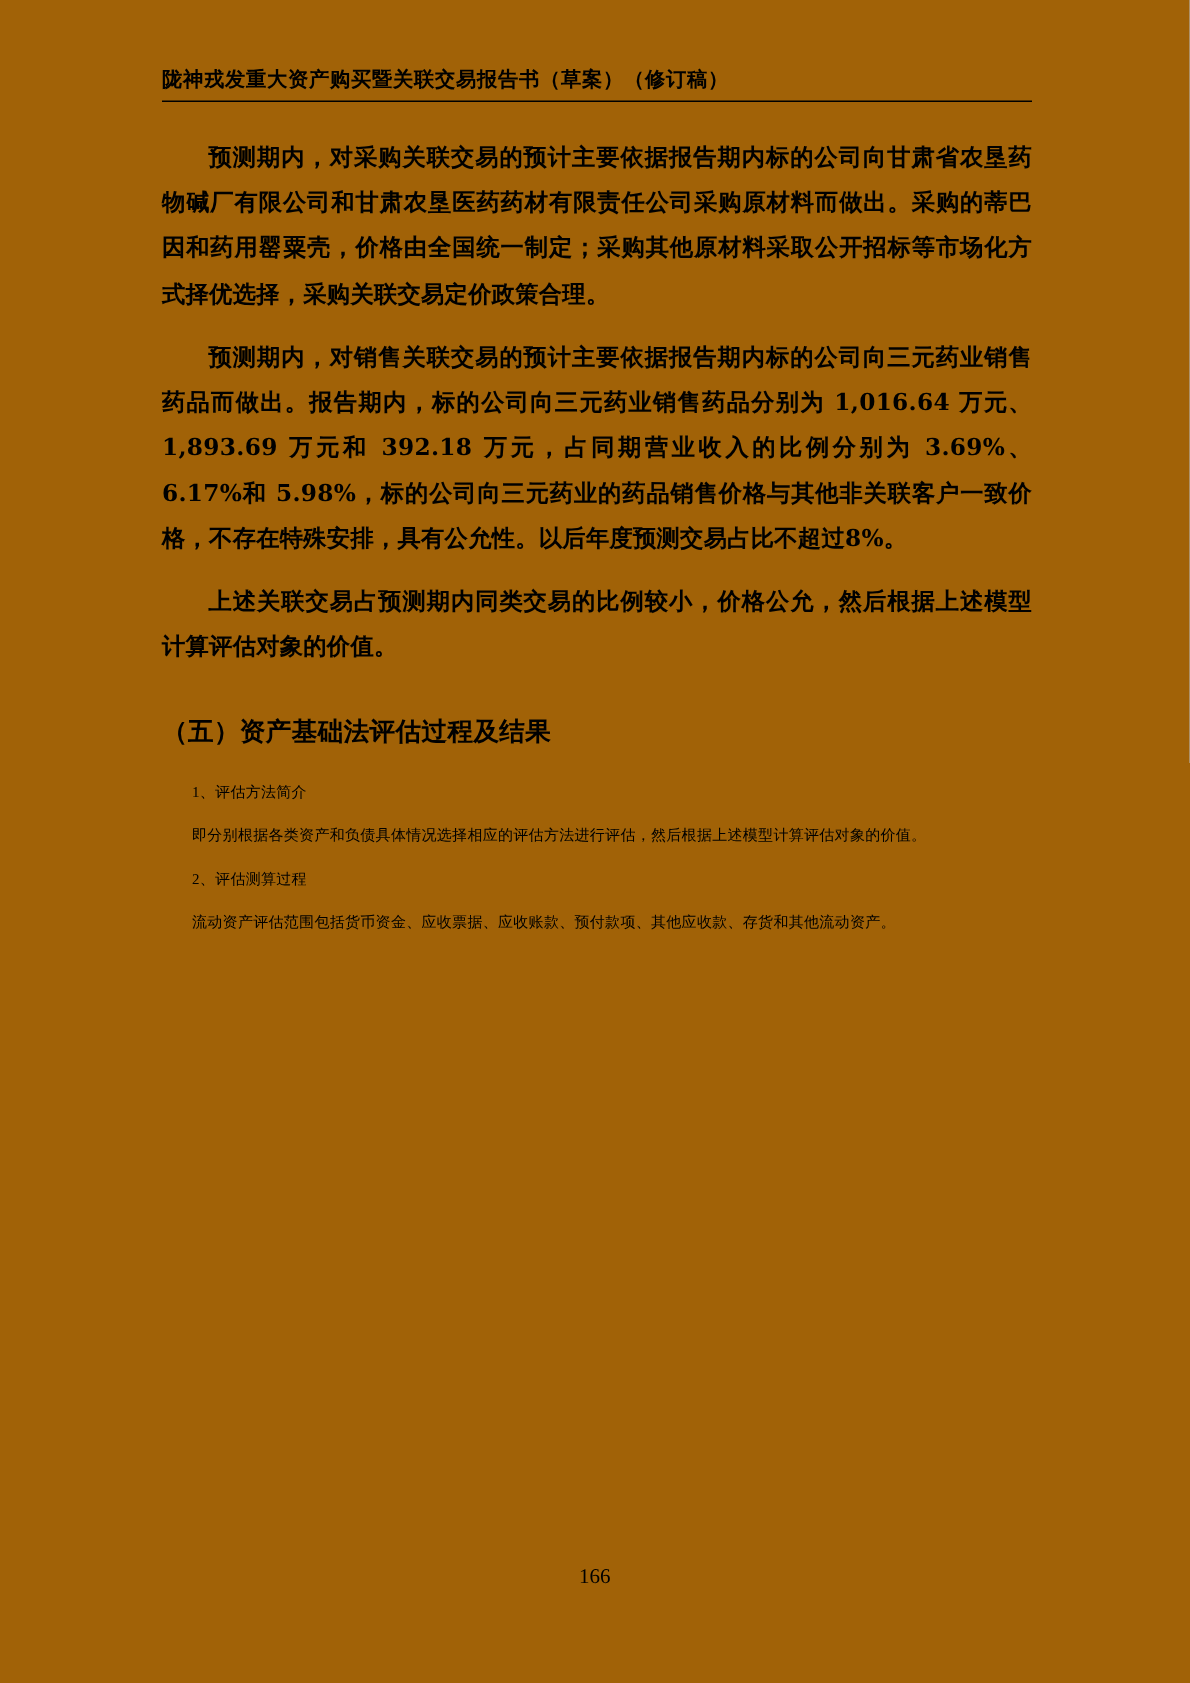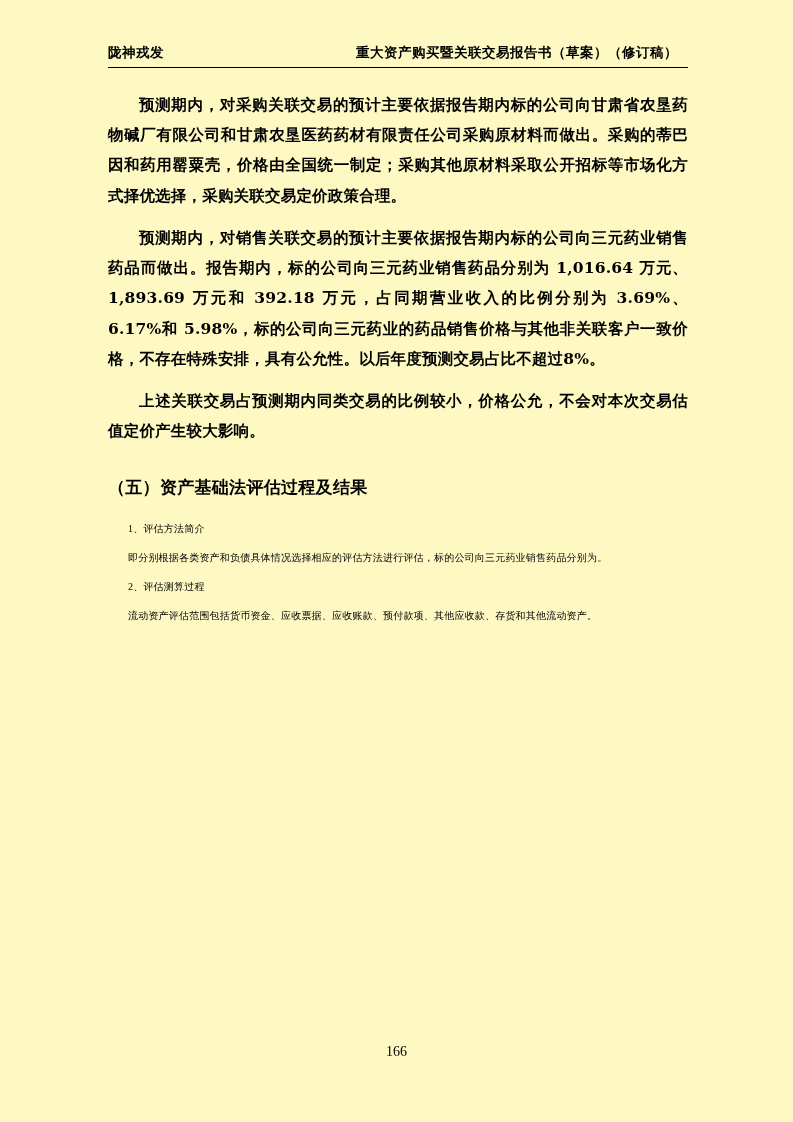"陇神戎发" .page { background: #fef9c3 -> #a16207 }
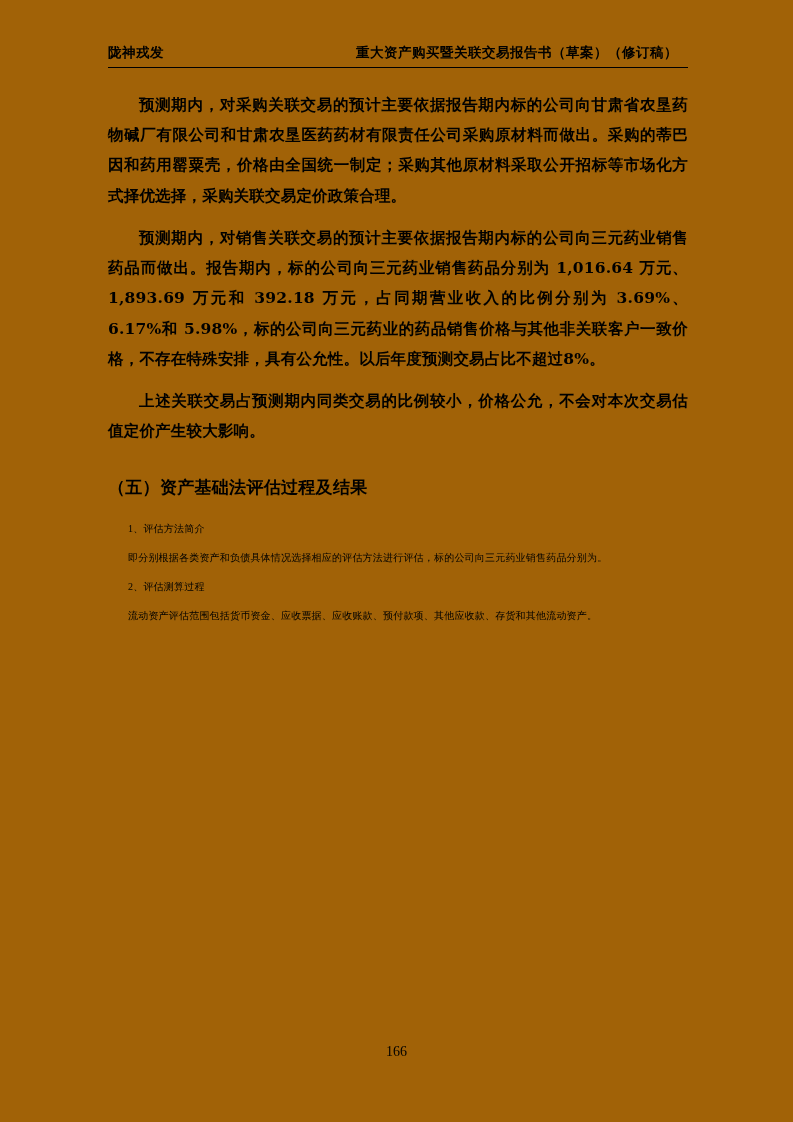"重大资产购买暨关联交易报告书（草案）（修订稿）" .header-right { text-align: right -> left }
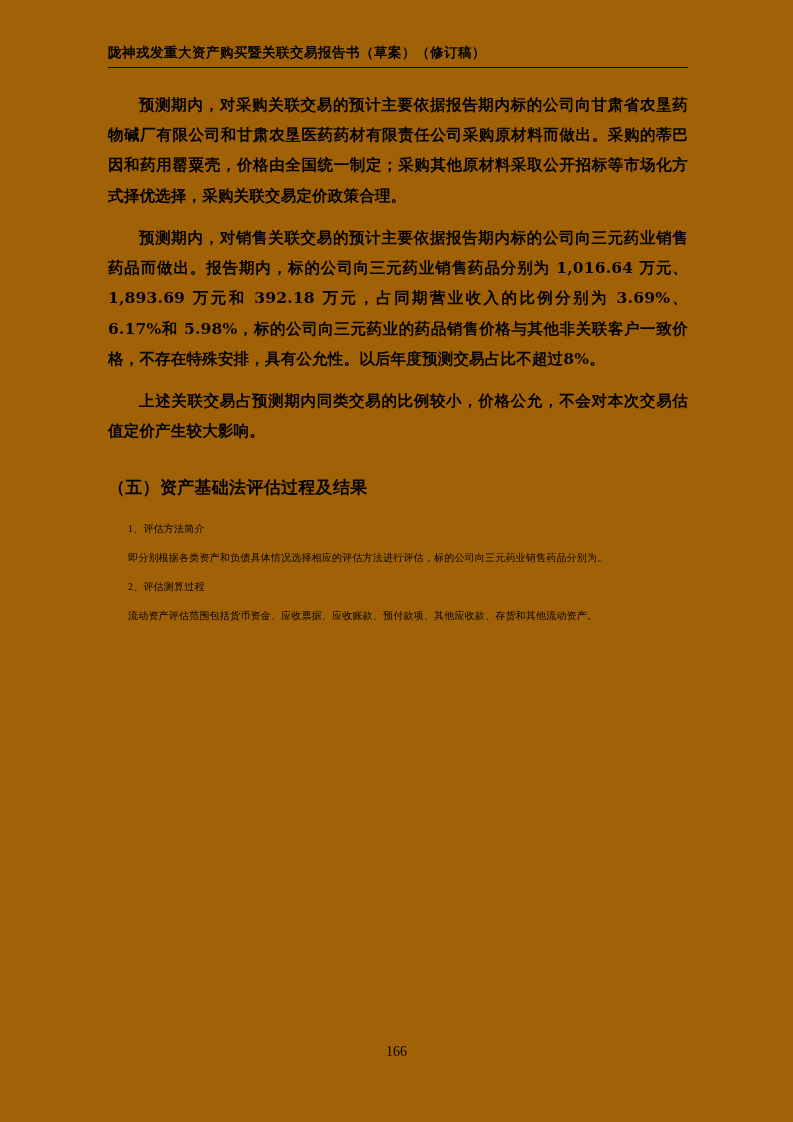"上述关联交易占预测期内同类交易的比例较小，价格公允，不会对本次交易估值定价产生较" p.bold-para { text: 不会对本次交易估值定价产生较大影响 -> 然后根据上述模型计算评估对象的价值 }
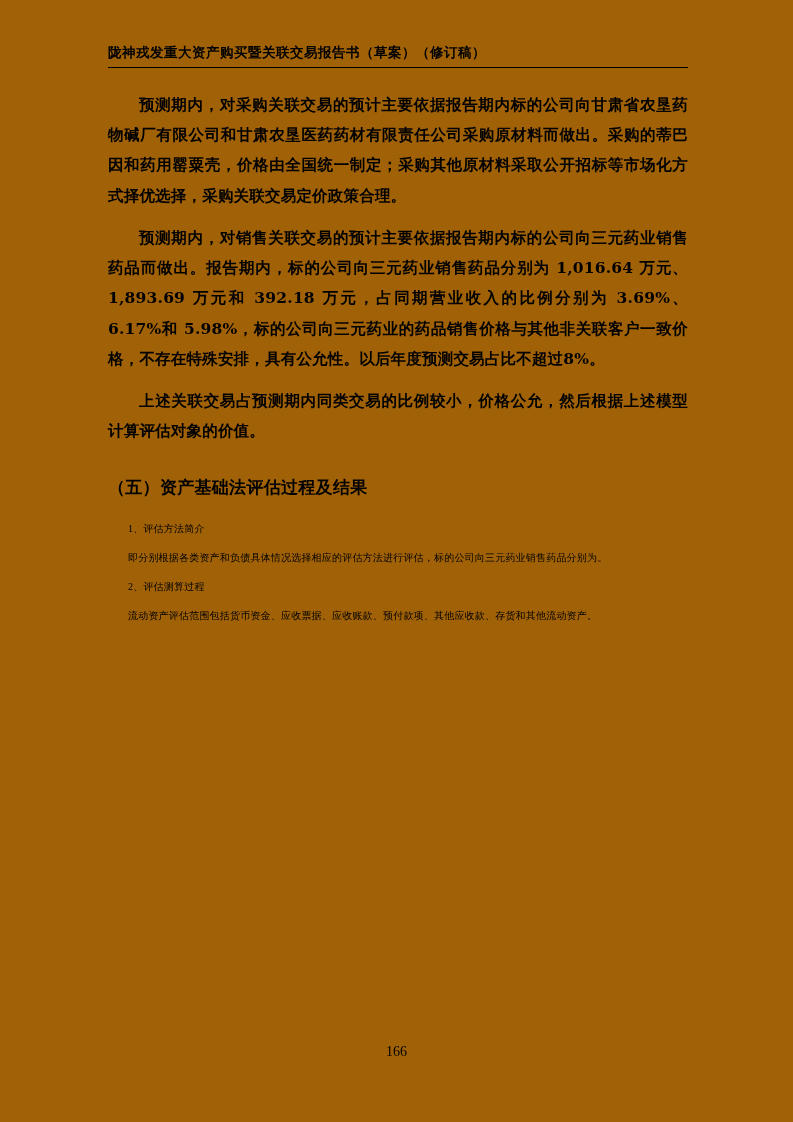"即分别根据各类资产和负债具体情况选择相应的评估方法进行评估，标的公司向三元药业销" p.para { text: 标的公司向三元药业销售药品分别为 -> 然后根据上述模型计算评估对象的价值 }
